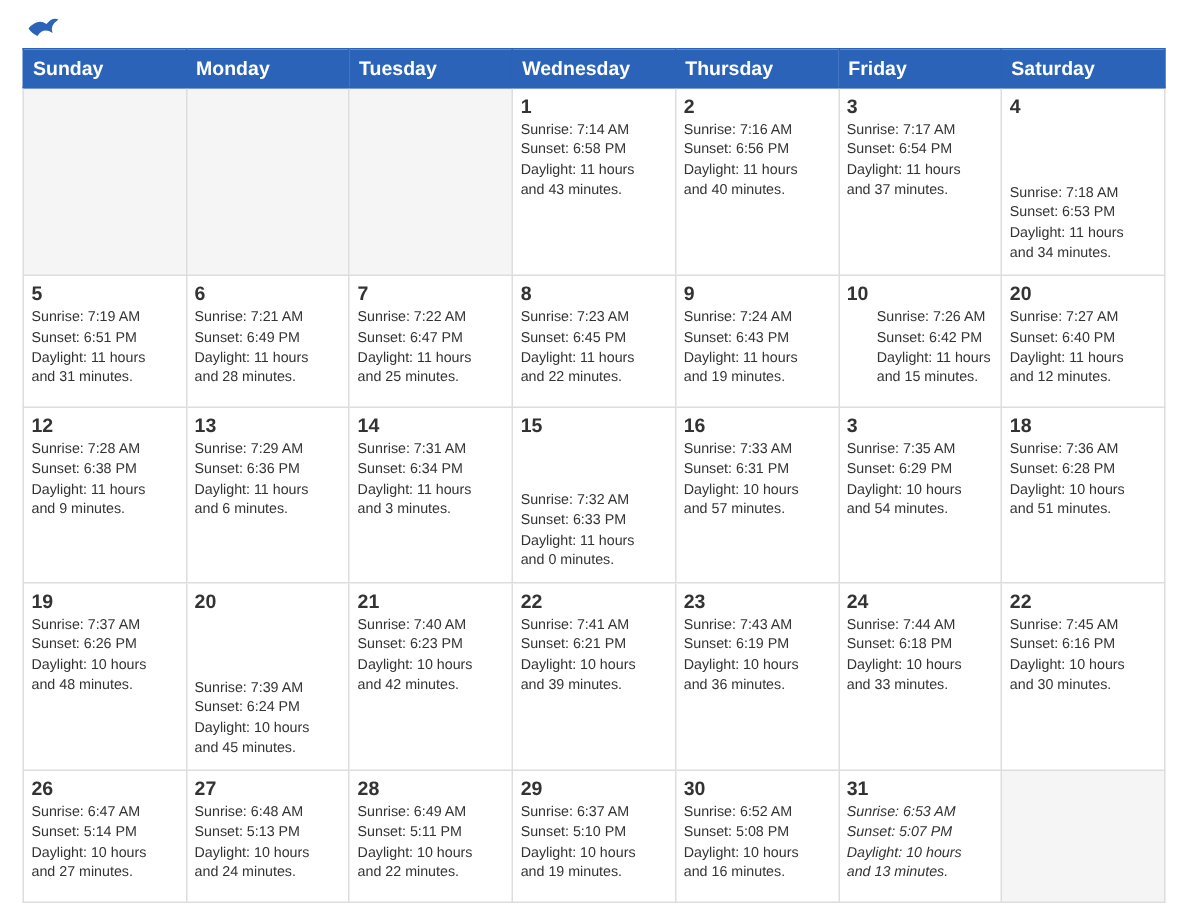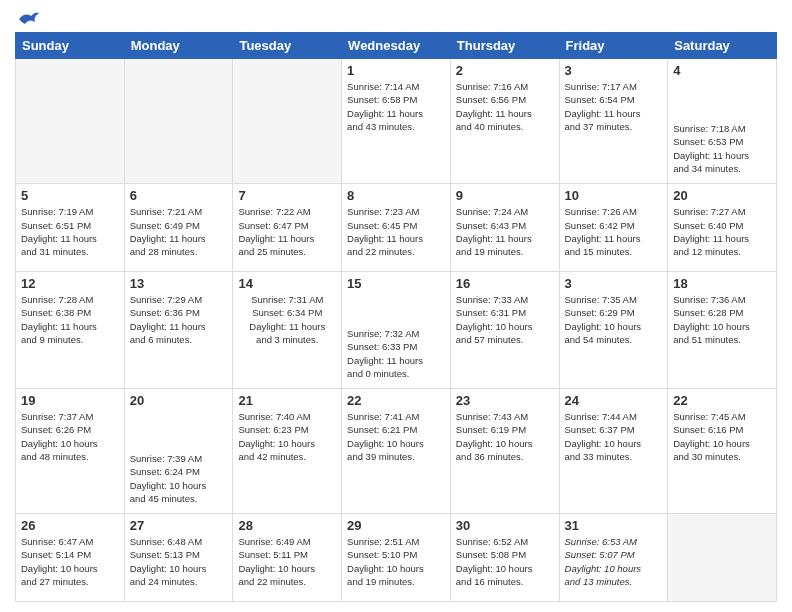"Sunrise: 7:26 AM" div.day-info { margin-left: none -> 20px }
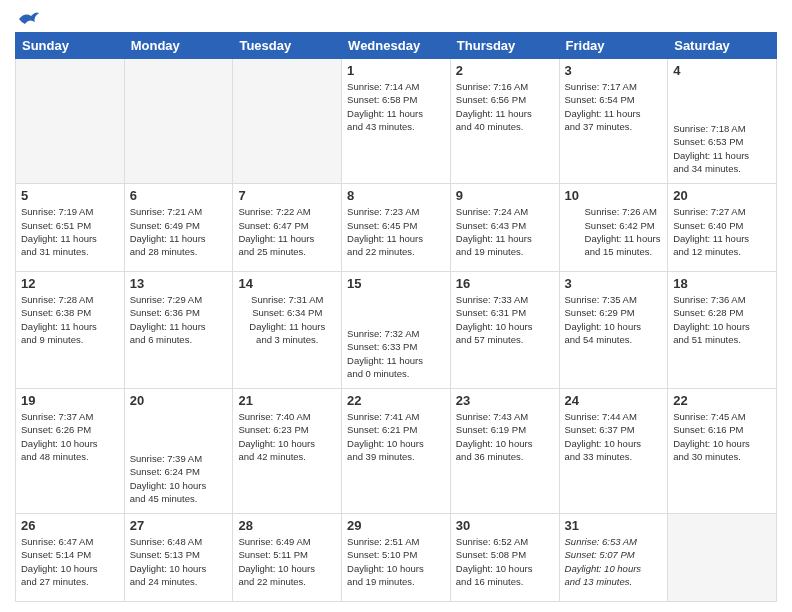"Sunrise: 7:31 AM" div.day-info { text-align: center -> none }
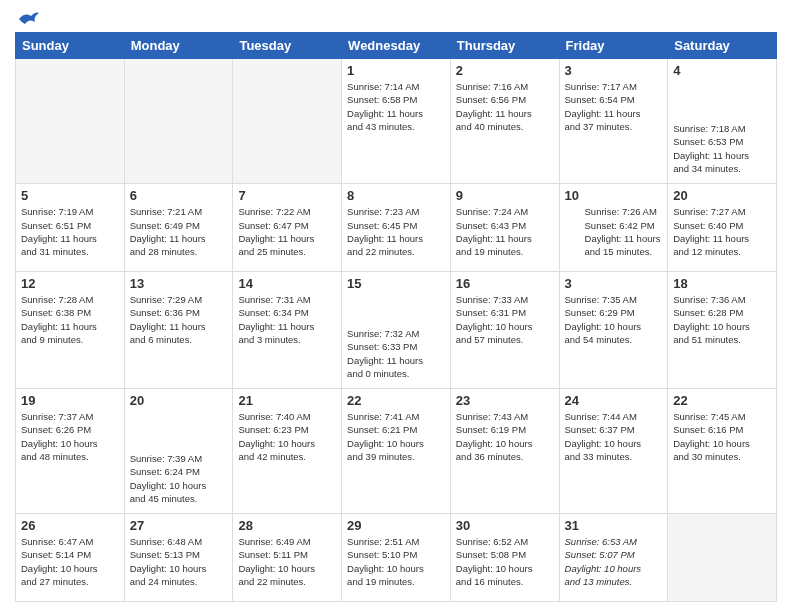"Sunrise: 7:44 AM" div.day-info { text: 6:37 -> 6:18 }
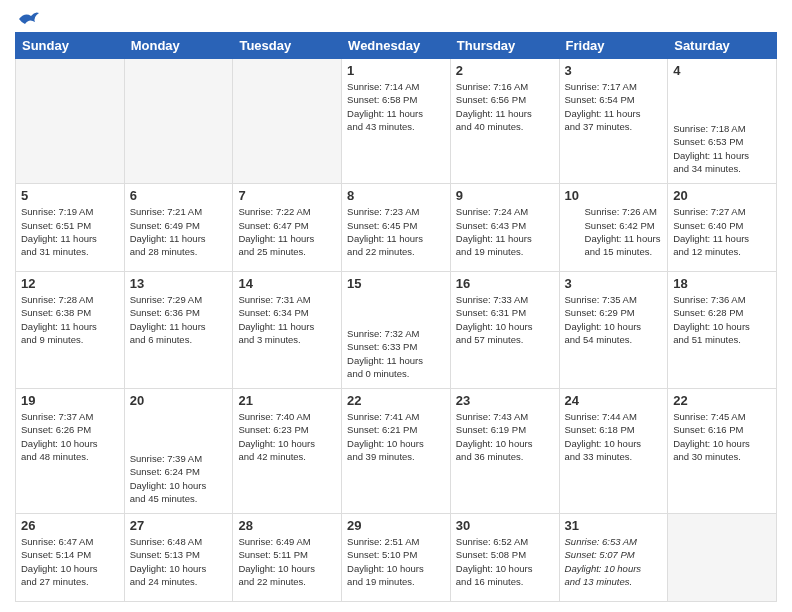"Sunrise: 2:51 AM" div.day-info { text: 2:51 -> 6:37 }
